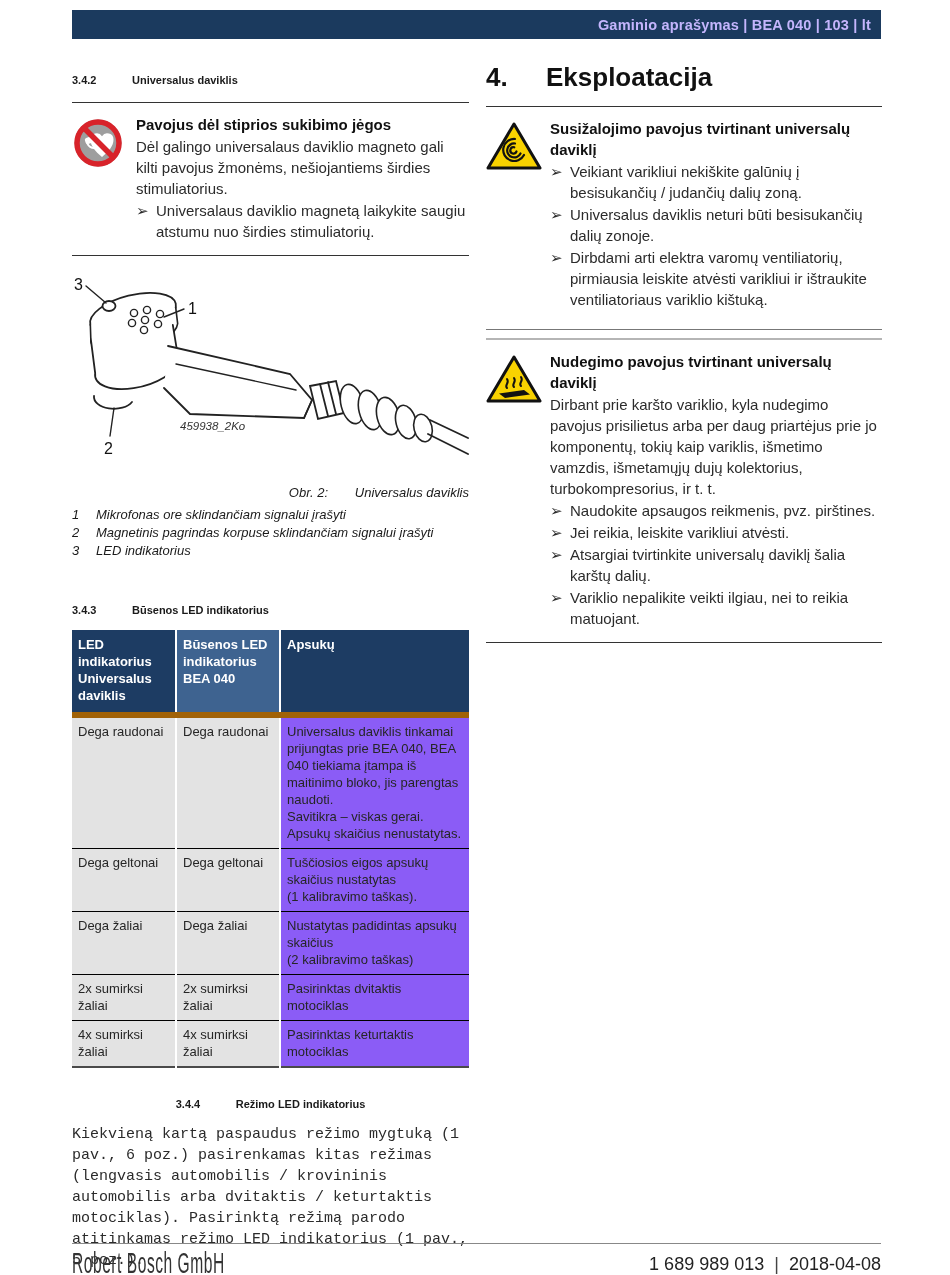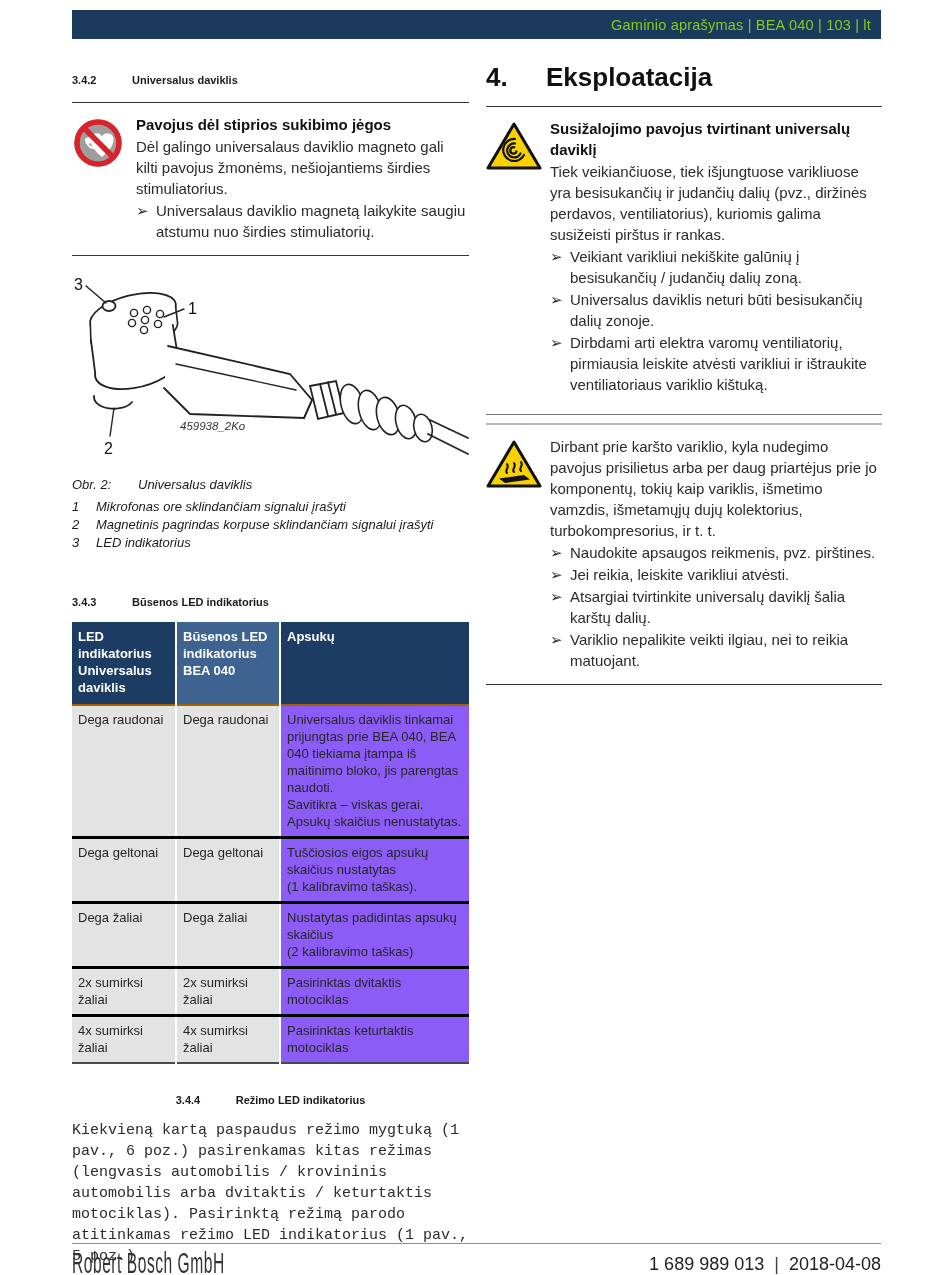"Gaminio aprašymas | BEA 040" .header-bar span { color: #84cc16 -> #c4b5fd; font-weight: normal -> bold }
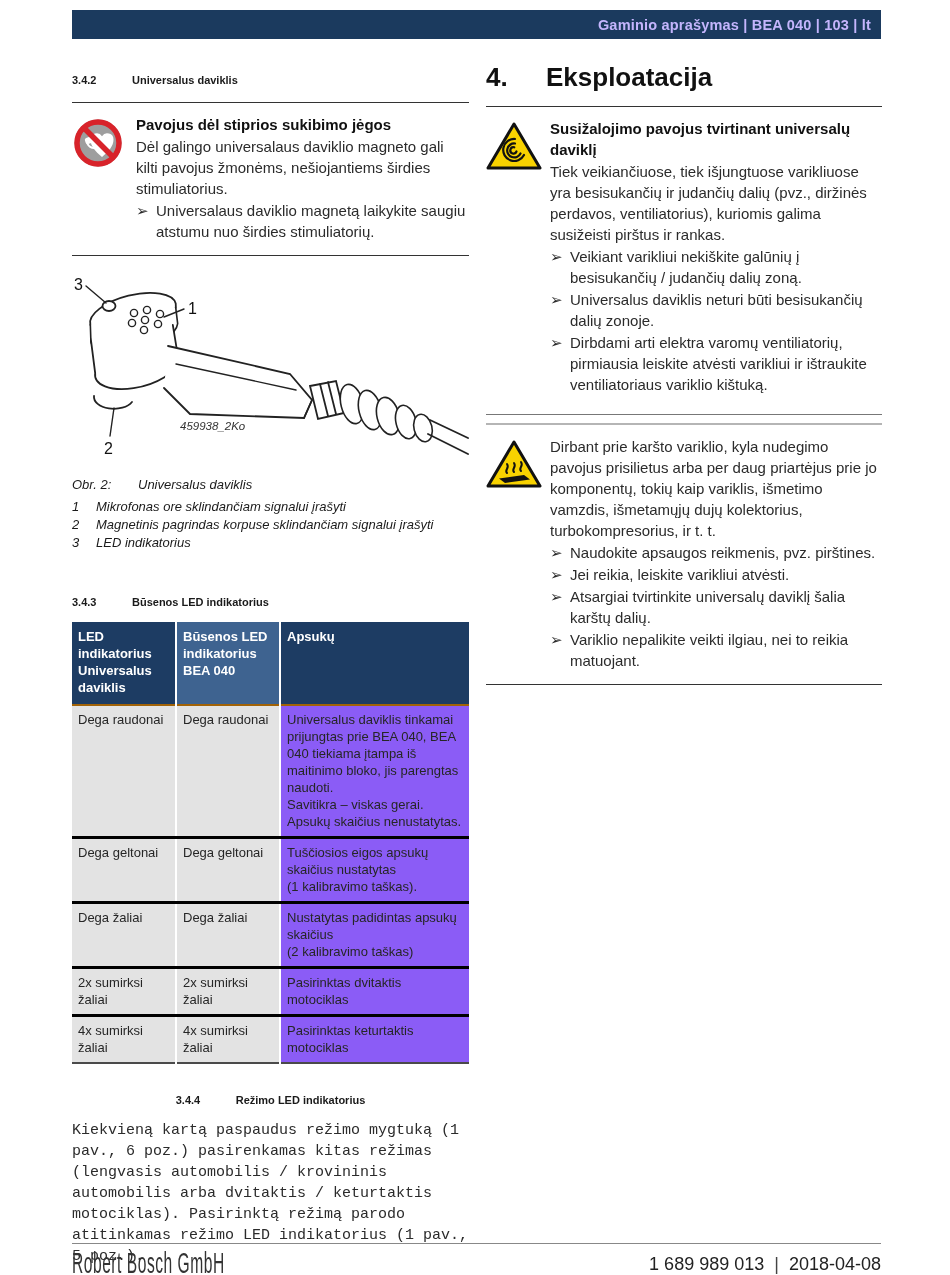"Tiek veikiančiuose, tiek išjungtuose" div.w-text { html: <div>Tiek veikiančiuose, tiek išjungtuose varikliuose yra besisukančių ir judančių dalių (pvz., diržinės perdavos, ventiliatorius), kuriomis galima susižeisti pirštus ir rankas.</div> -> none }
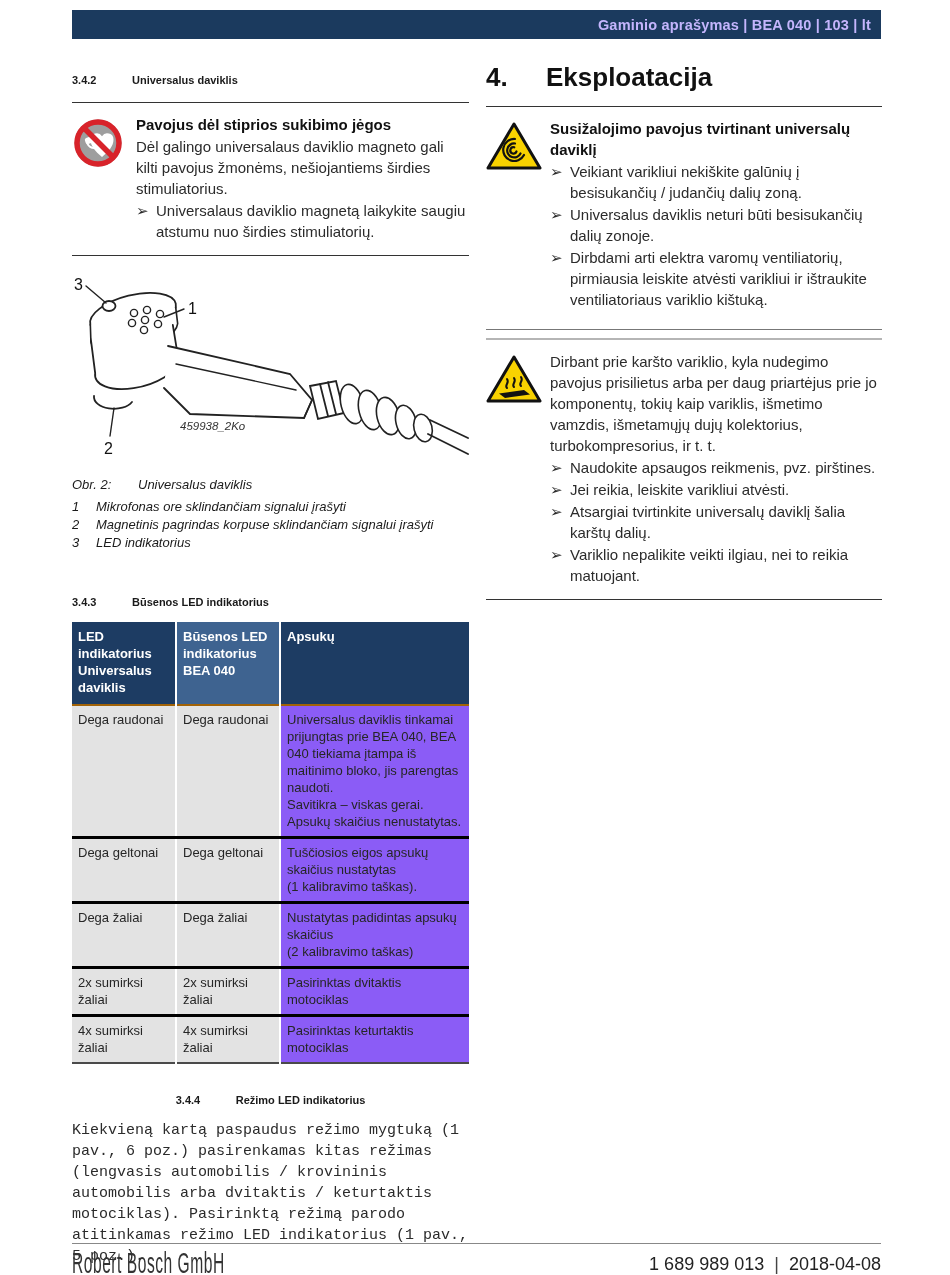"Nudegimo pavojus tvirtinant universalų" div.w-title { html: none -> <div>Nudegimo pavojus tvirtinant universalų daviklį</div> }
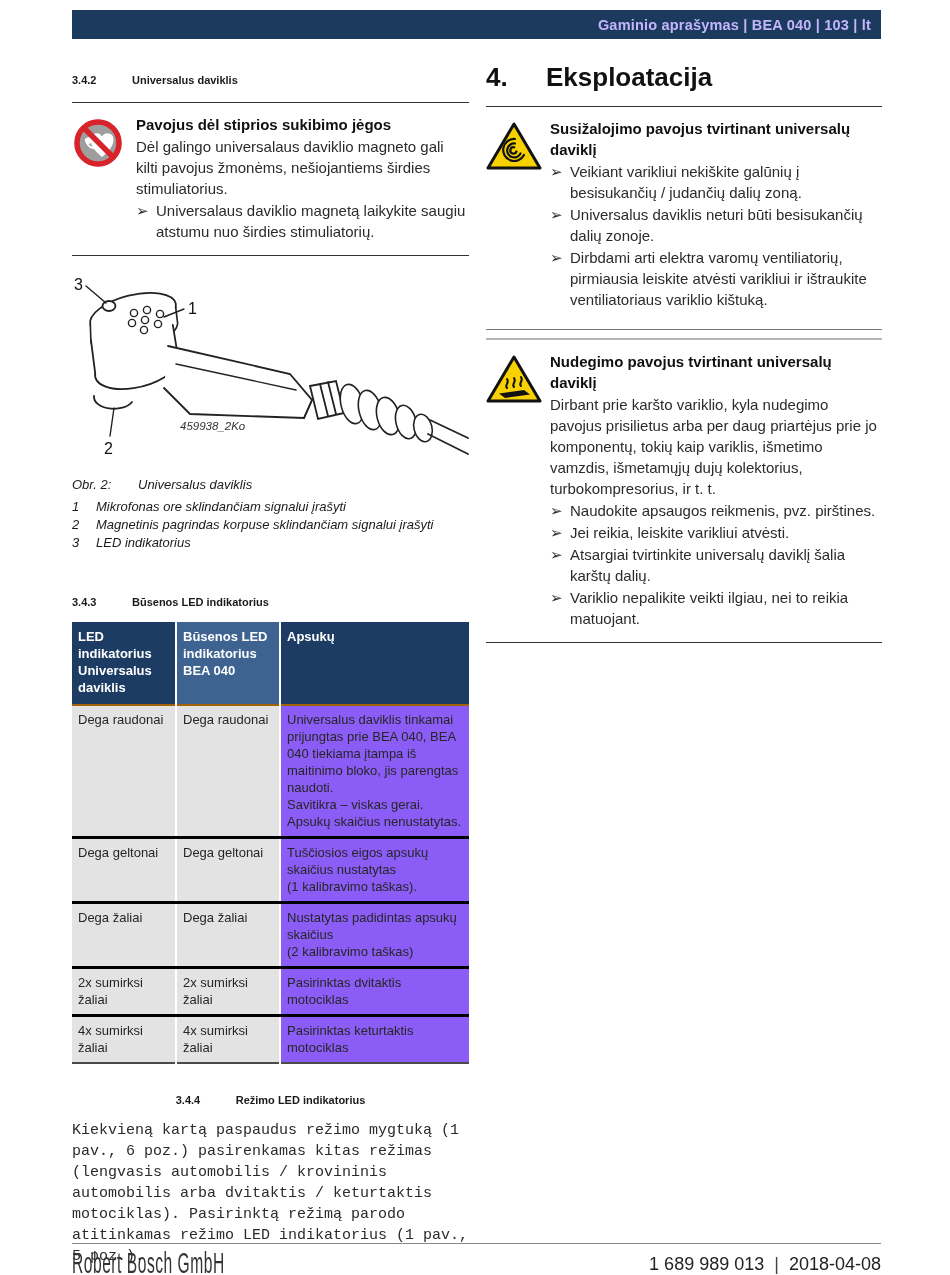"Obr. 2:" .fig-caption { justify-content: none -> flex-end; margin-top: 4px -> 12px }
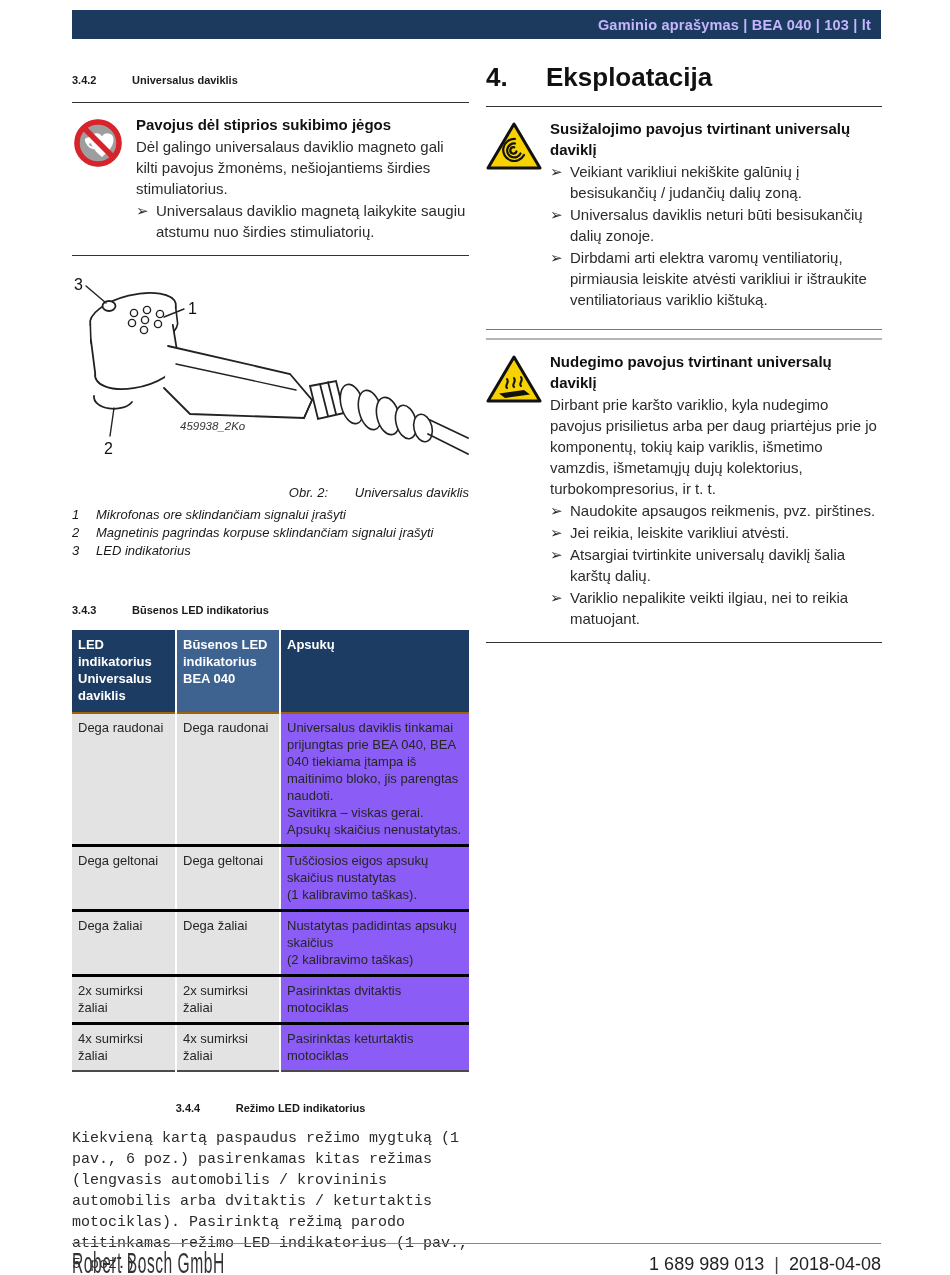"Dega raudonai" table.status td { border-top: 2px solid #a16207 -> 6px solid #a16207 }
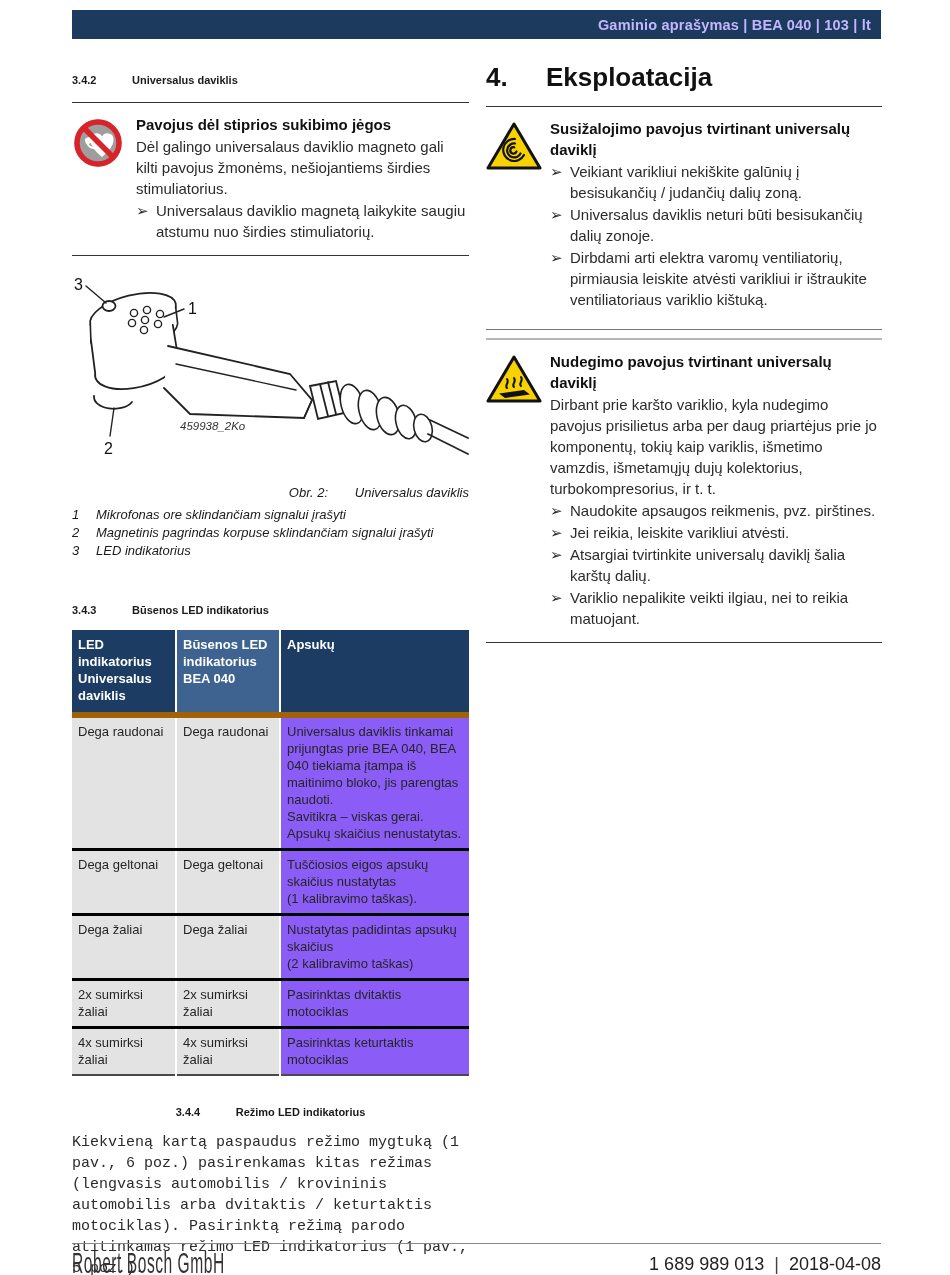"Dega geltonai" table.status tbody tr + tr td { border-top: 3px solid #000000 -> 1px solid #000000 }
